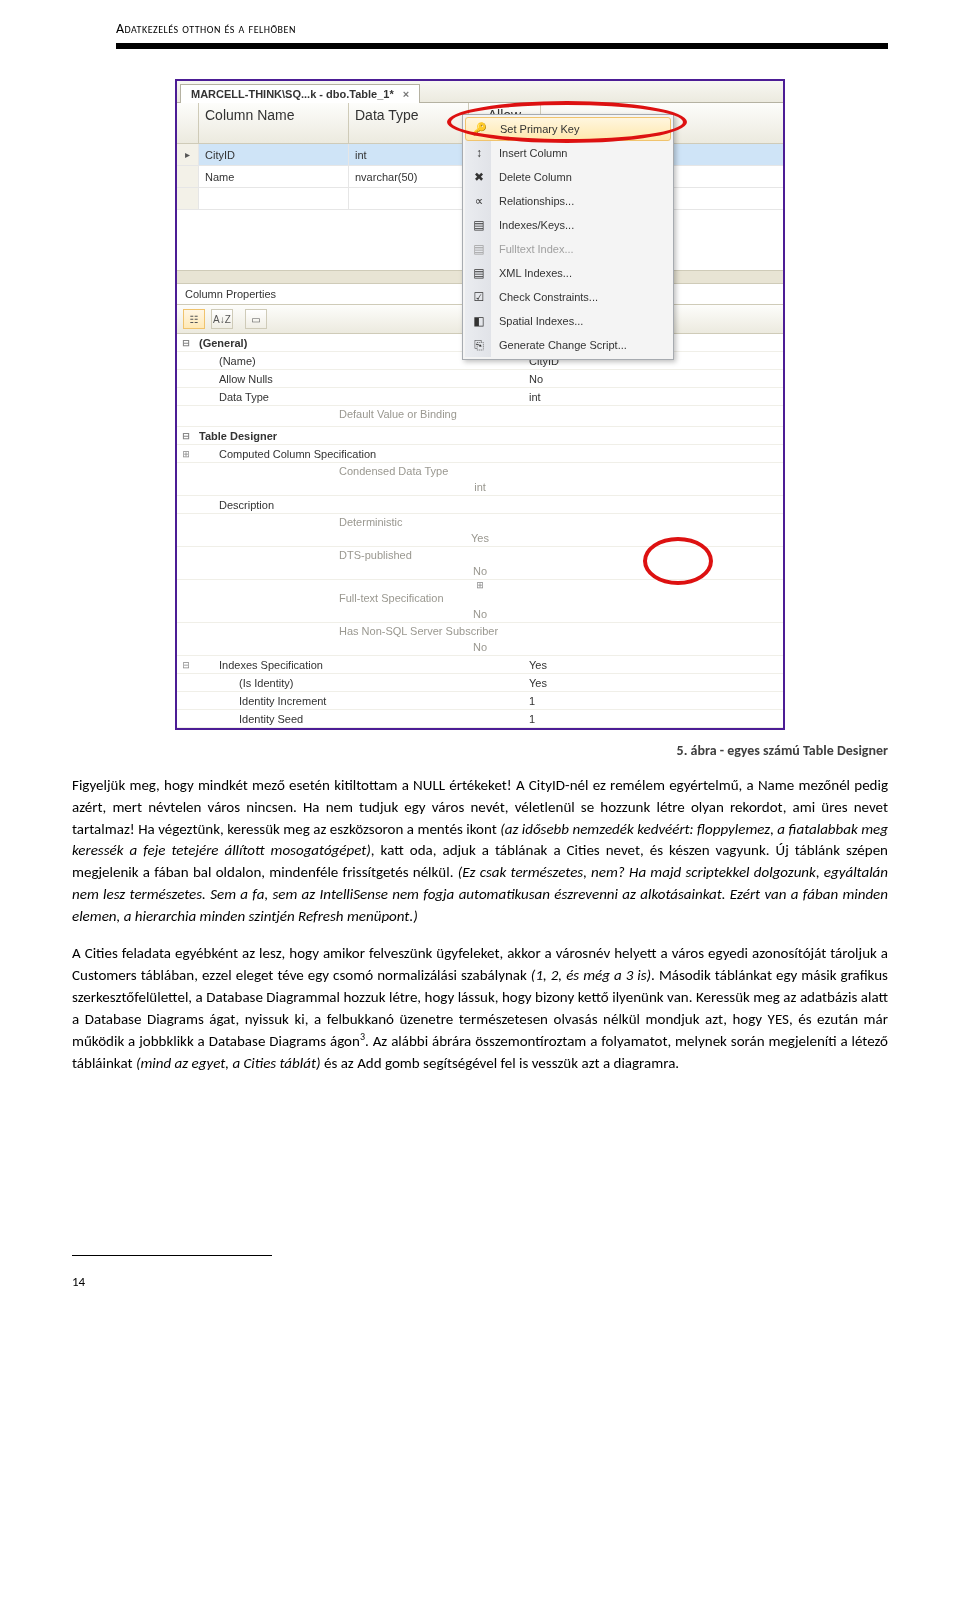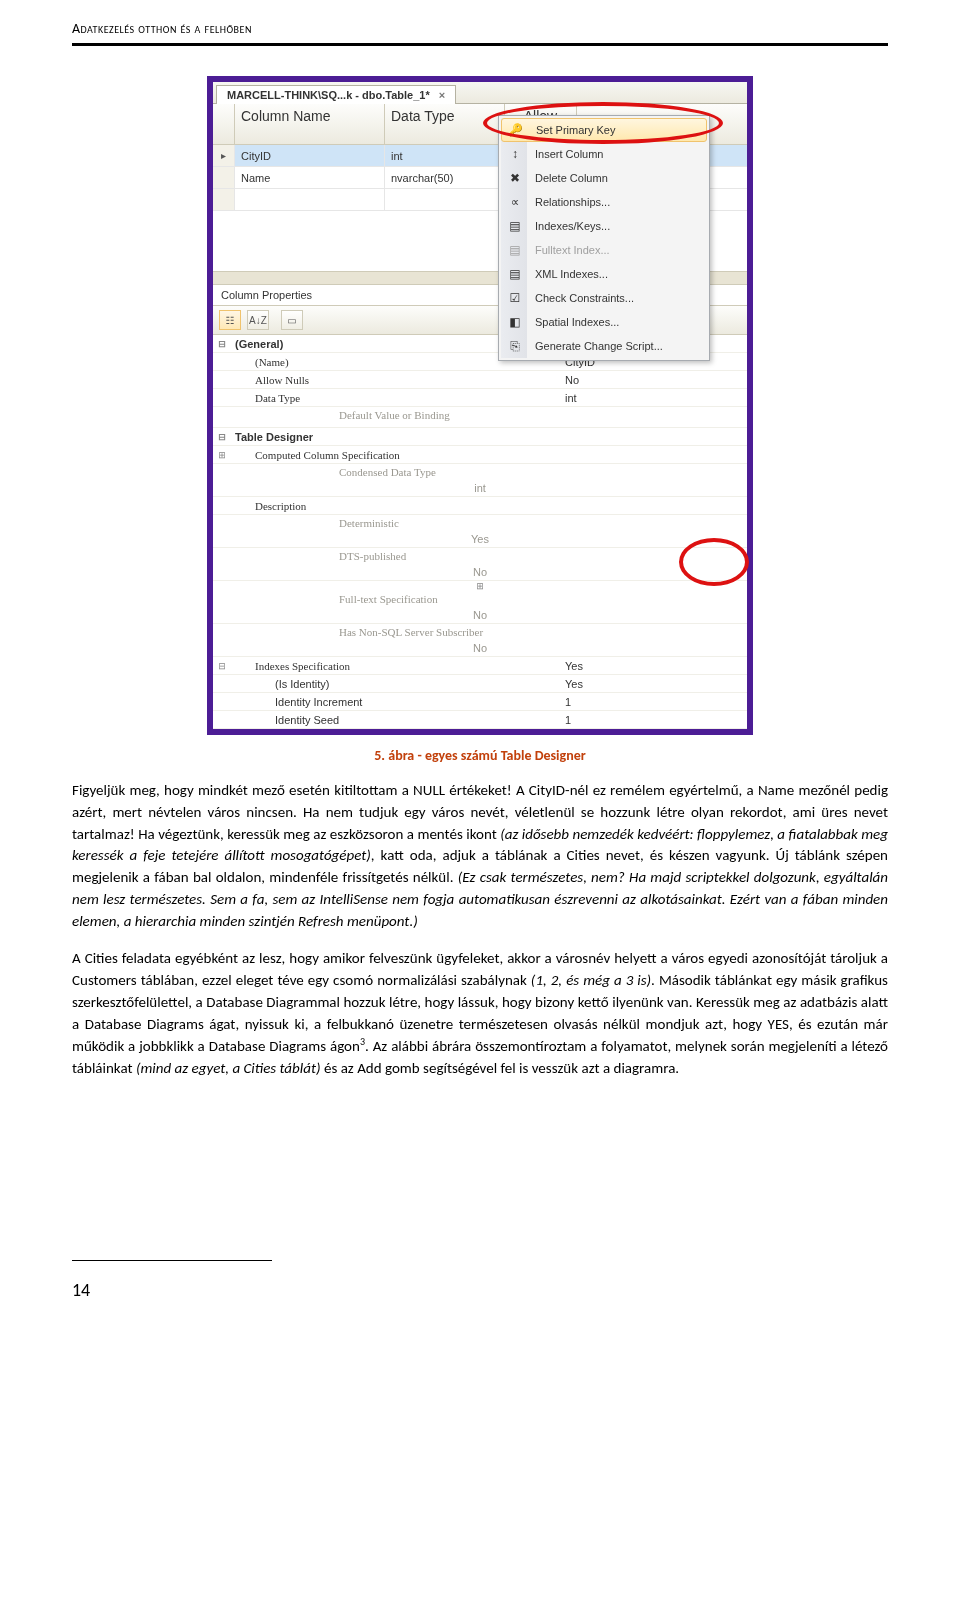"Adatkezelés otthon és a felhőben" .header-line { border-bottom: 3px solid #000000 -> 6px solid #000000; margin-left: none -> 44px }
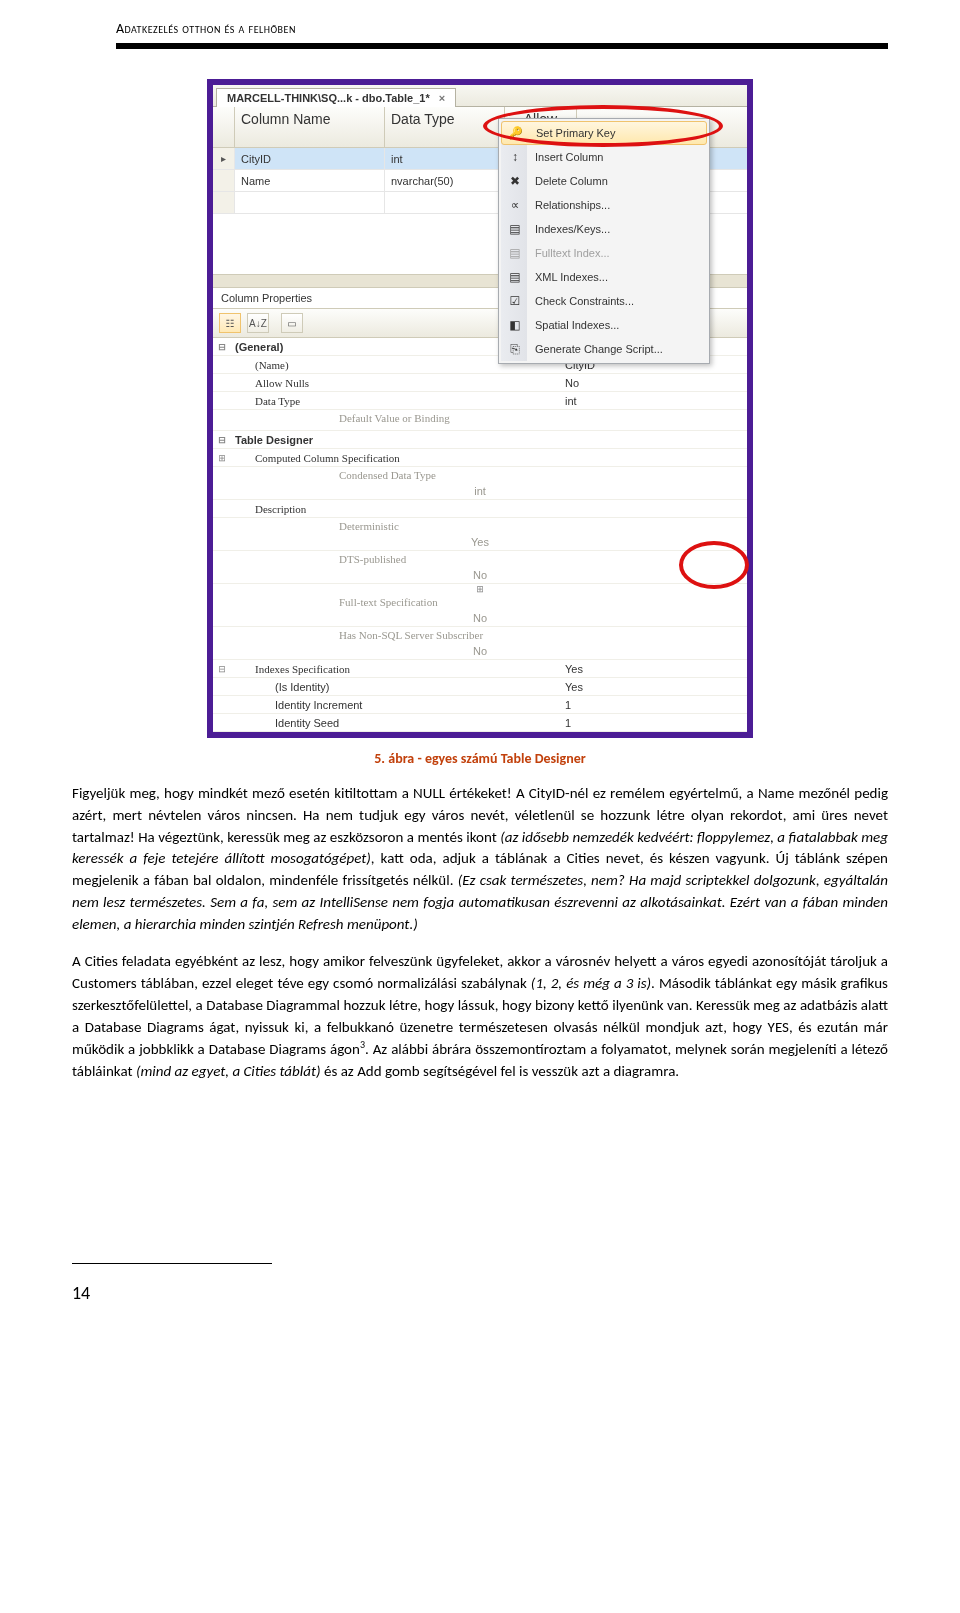"MARCELL-THINK\SQ...k - dbo.Table_1* ×" .screenshot { border: 6px solid #4c1d95 -> 2px solid #4c1d95; width: 546px -> 610px }
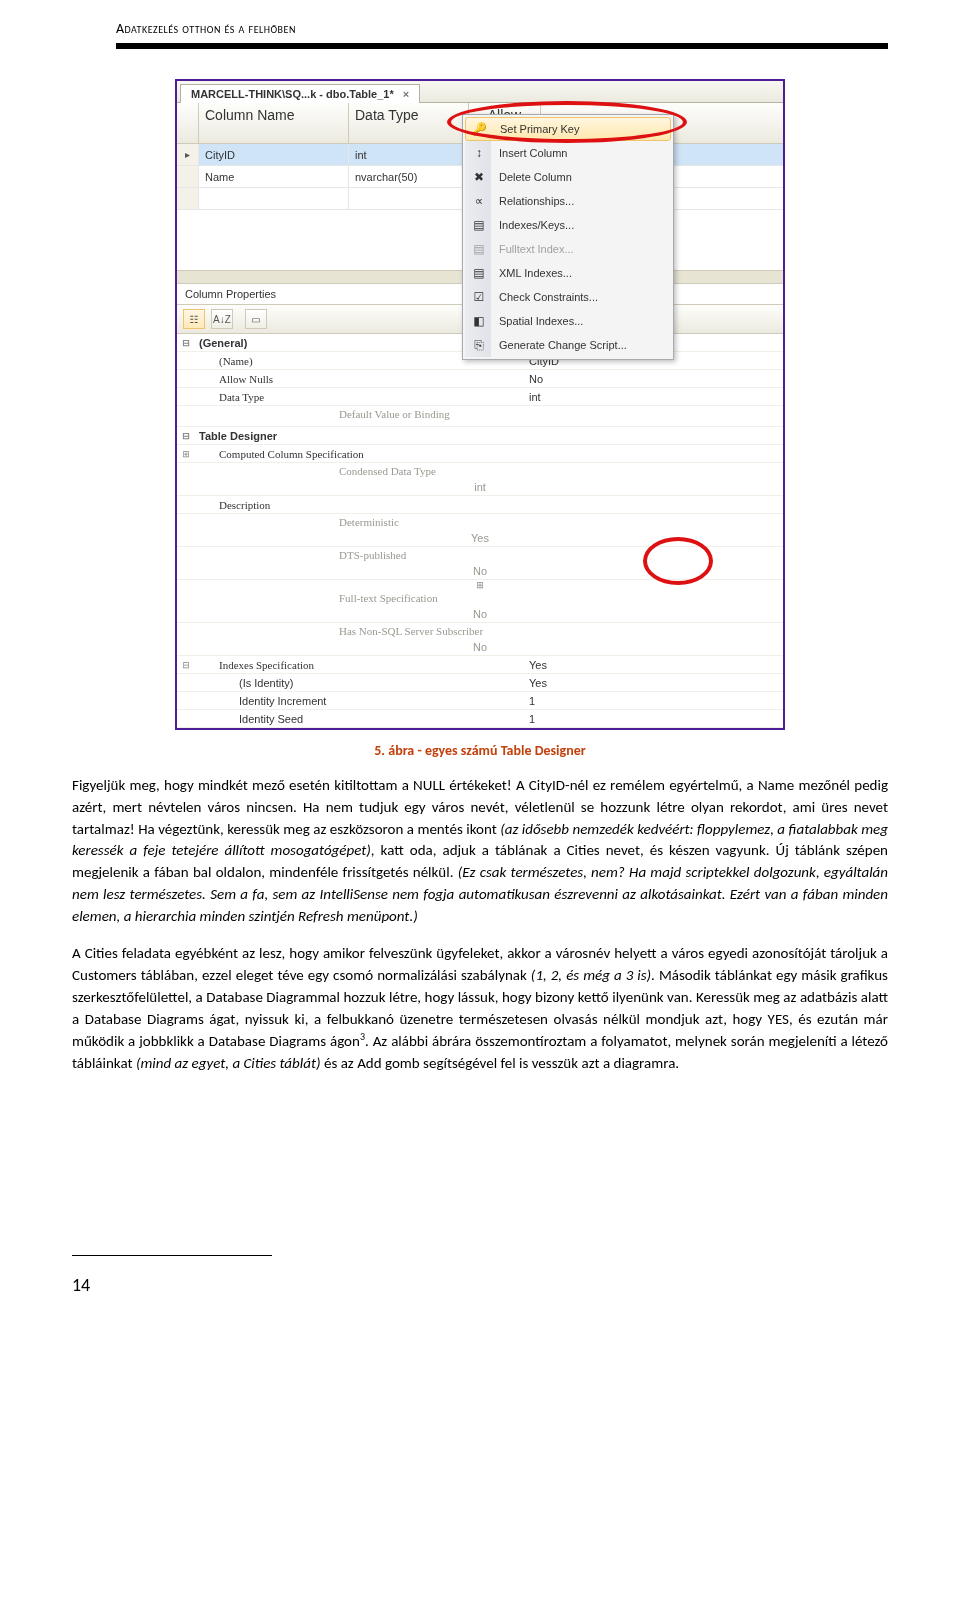"(Name)" .prop-key.indent1 { font-family: Liberation Serif, serif -> none }
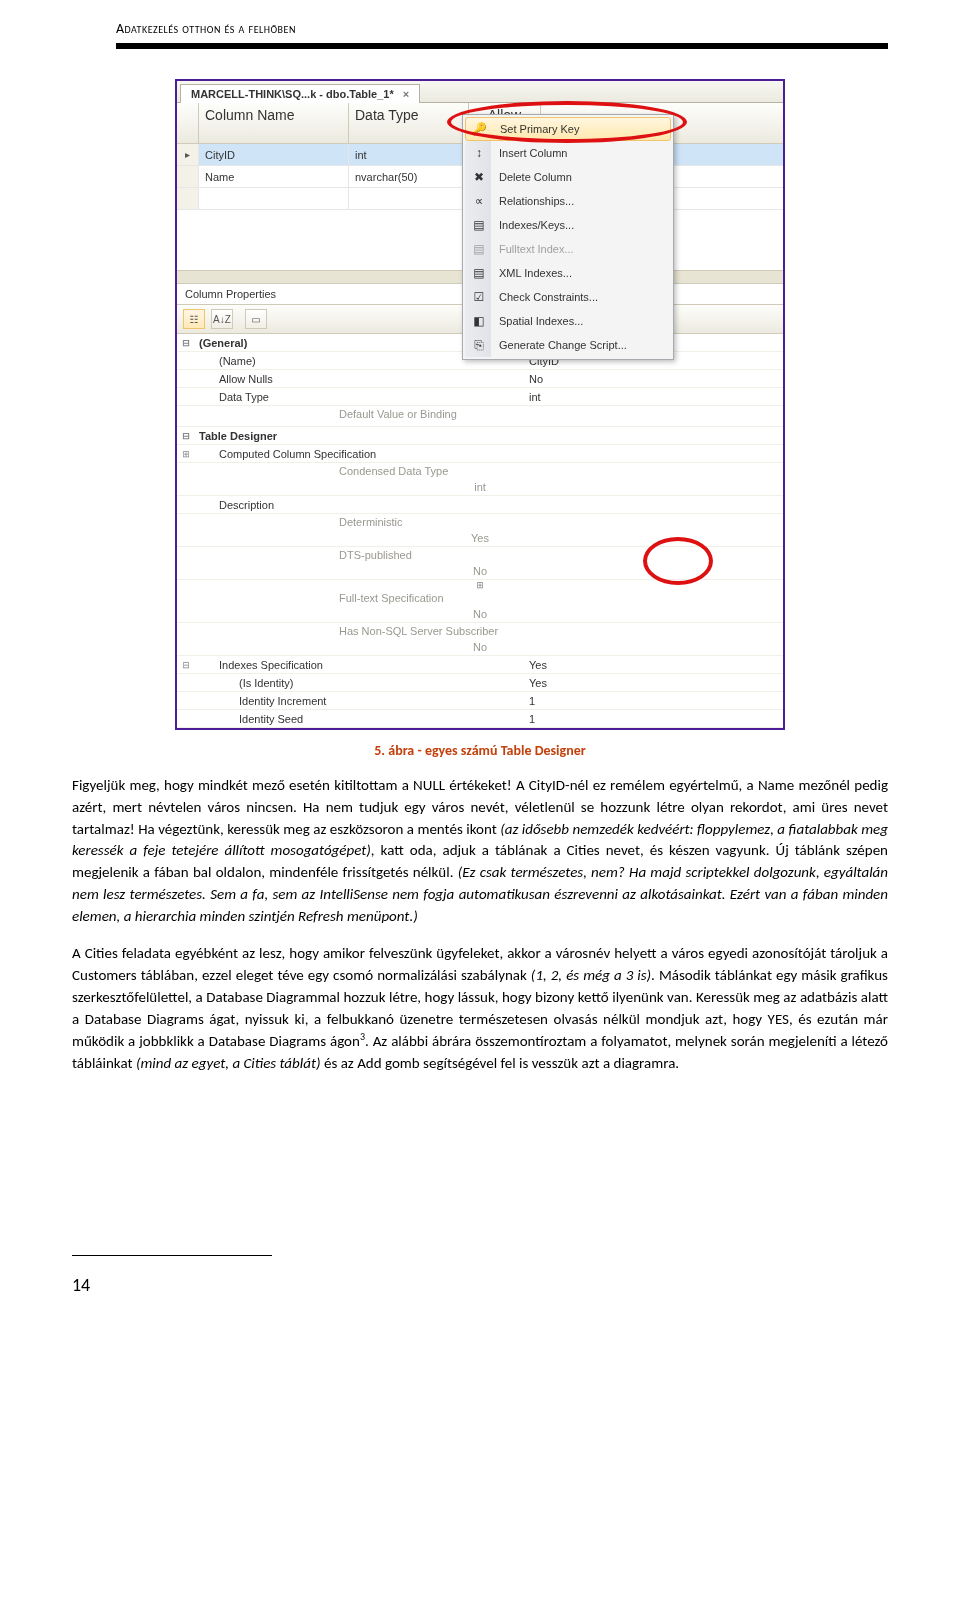"5. ábra - egyes számú" .caption { color: #c2410c -> #404040; text-align: center -> right }
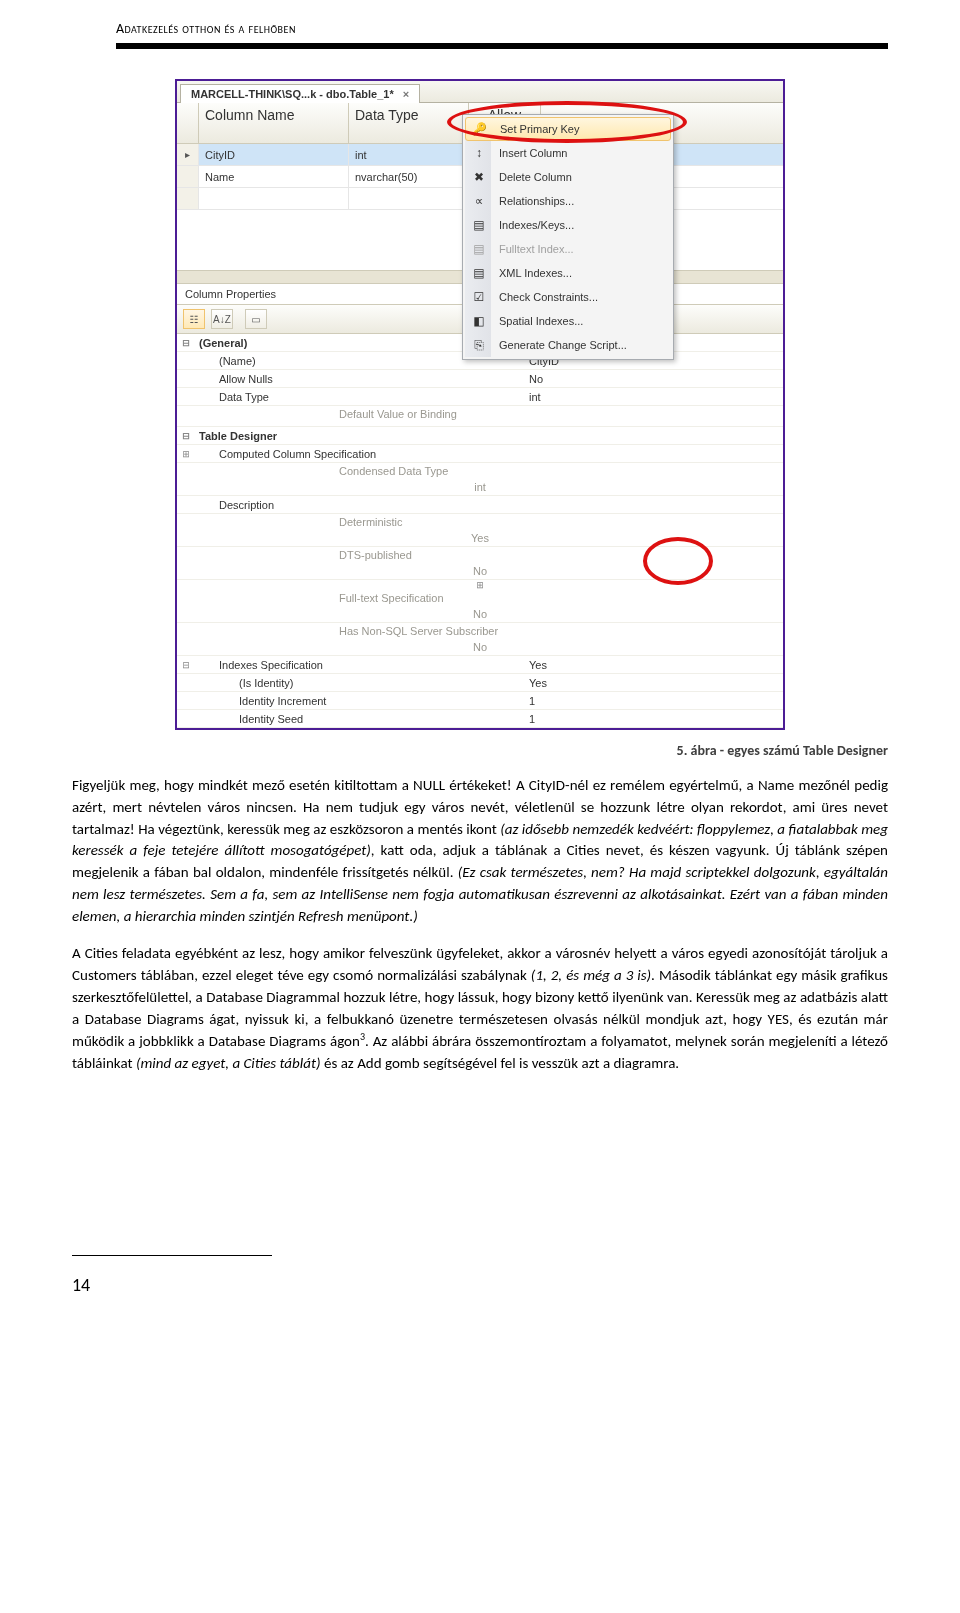"14" .page-num { font-size: 18px -> 13px }
